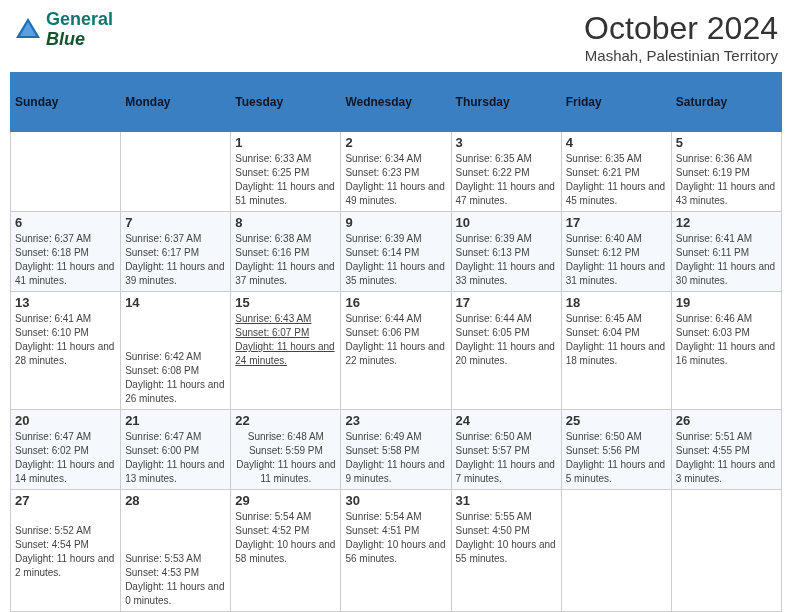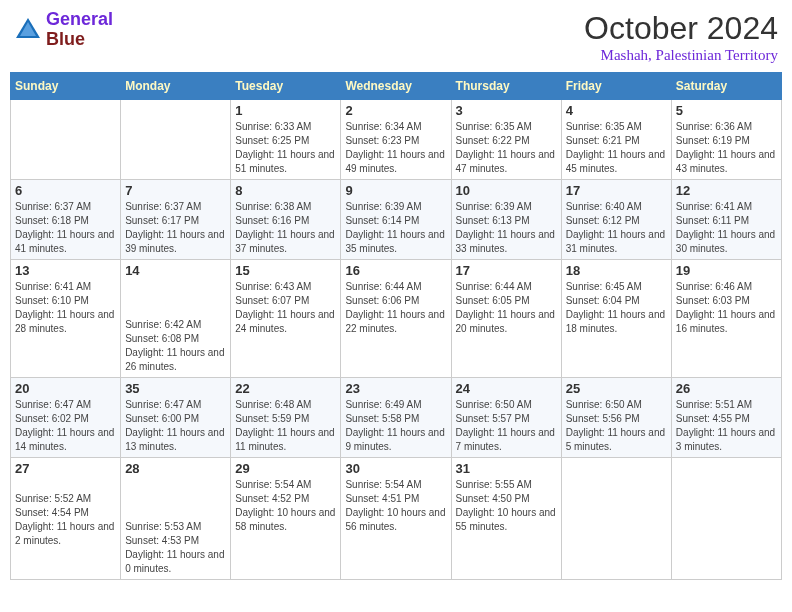"General" .logo-general { color: #6d28d9 -> #0f766e }
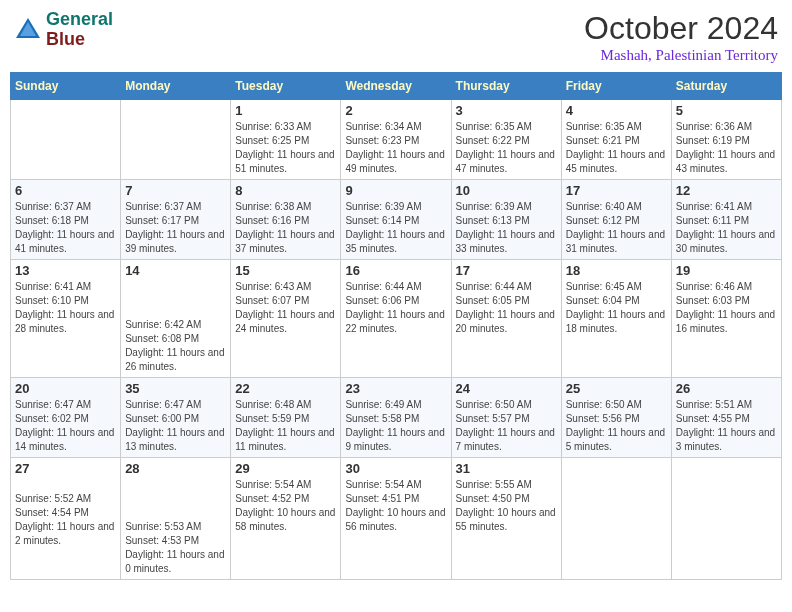"Blue" .logo-blue { color: #7f1d1d -> #14532d; font-style: none -> italic }
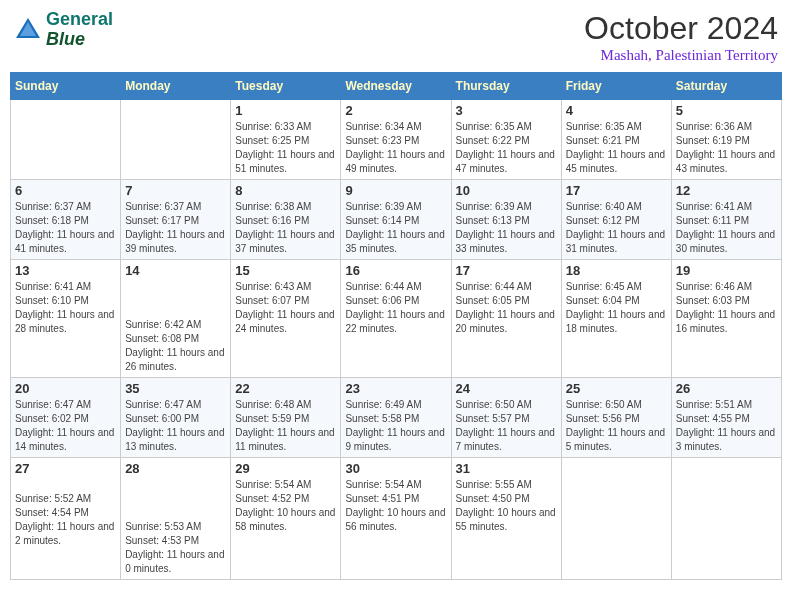"Mashah, Palestinian Territory" .location-title { color: #6d28d9 -> #404040; font-family: Liberation Serif, serif -> none }
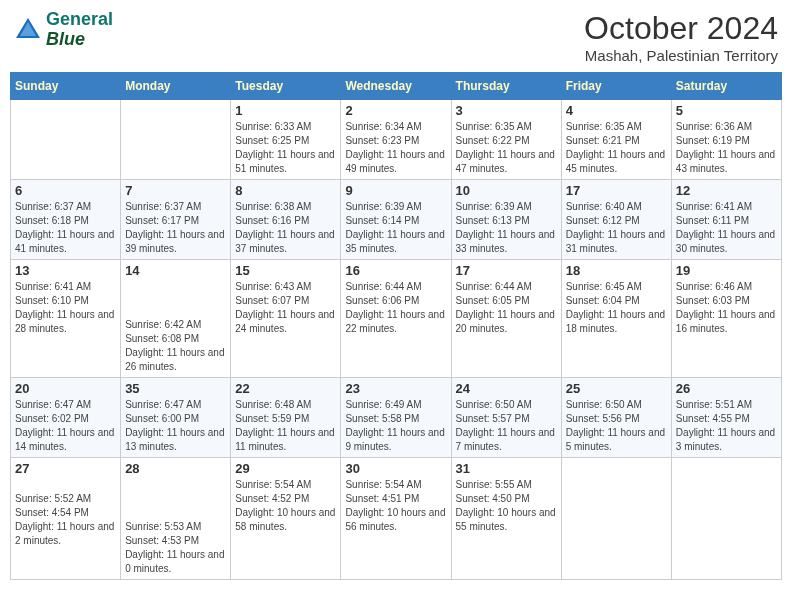"Sunday" .calendar th { color: #fef9c3 -> #0f172a; padding: 6px 4px -> 22px 4px }
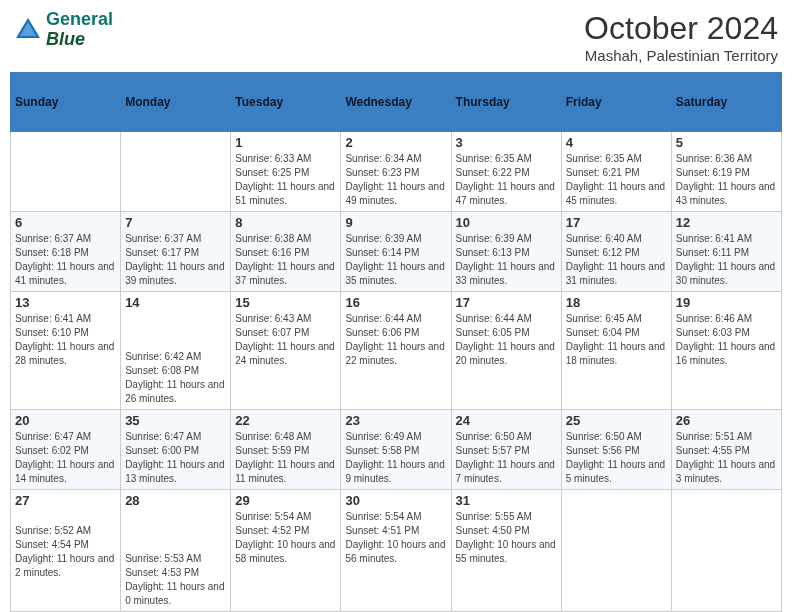"Sunrise: 6:43 AM" div.day-info { text-decoration: none -> underline }
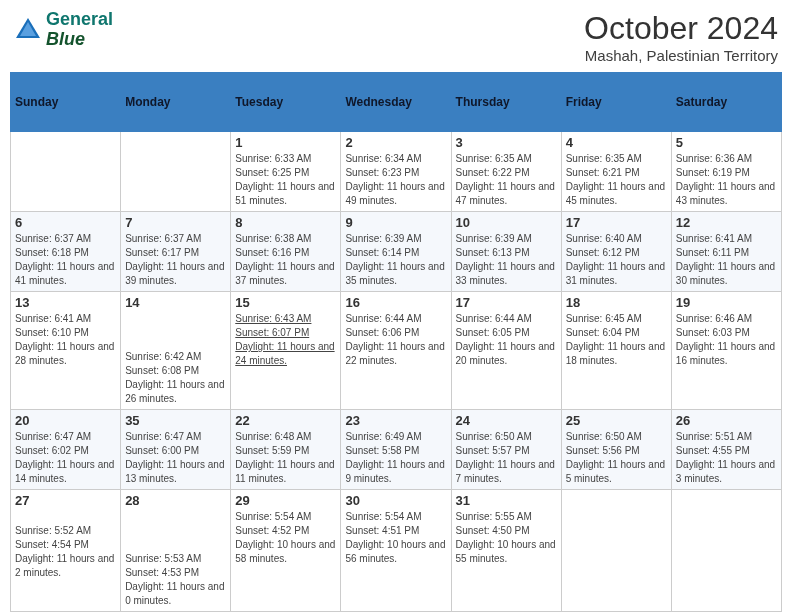"35" span.day-number { text: 35 -> 21 }
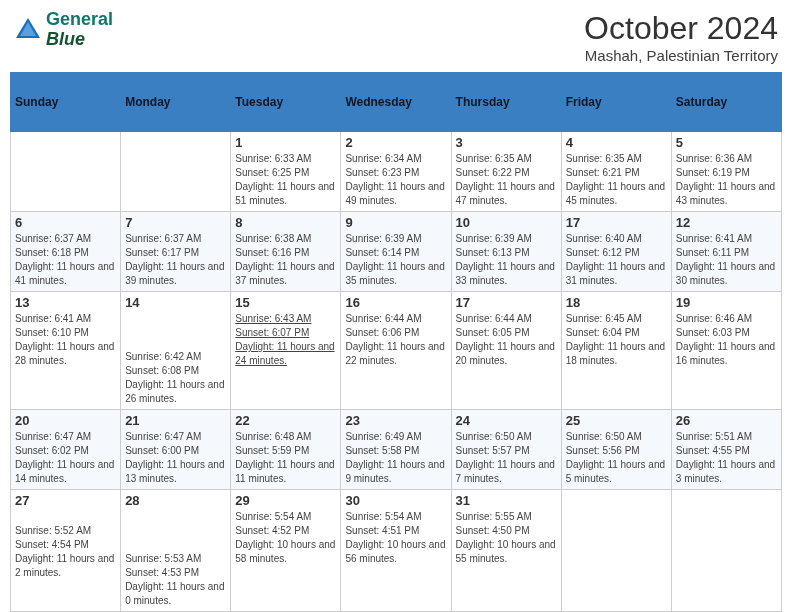"Sunrise: 6:48 AM" div.day-info { text-align: none -> center }
